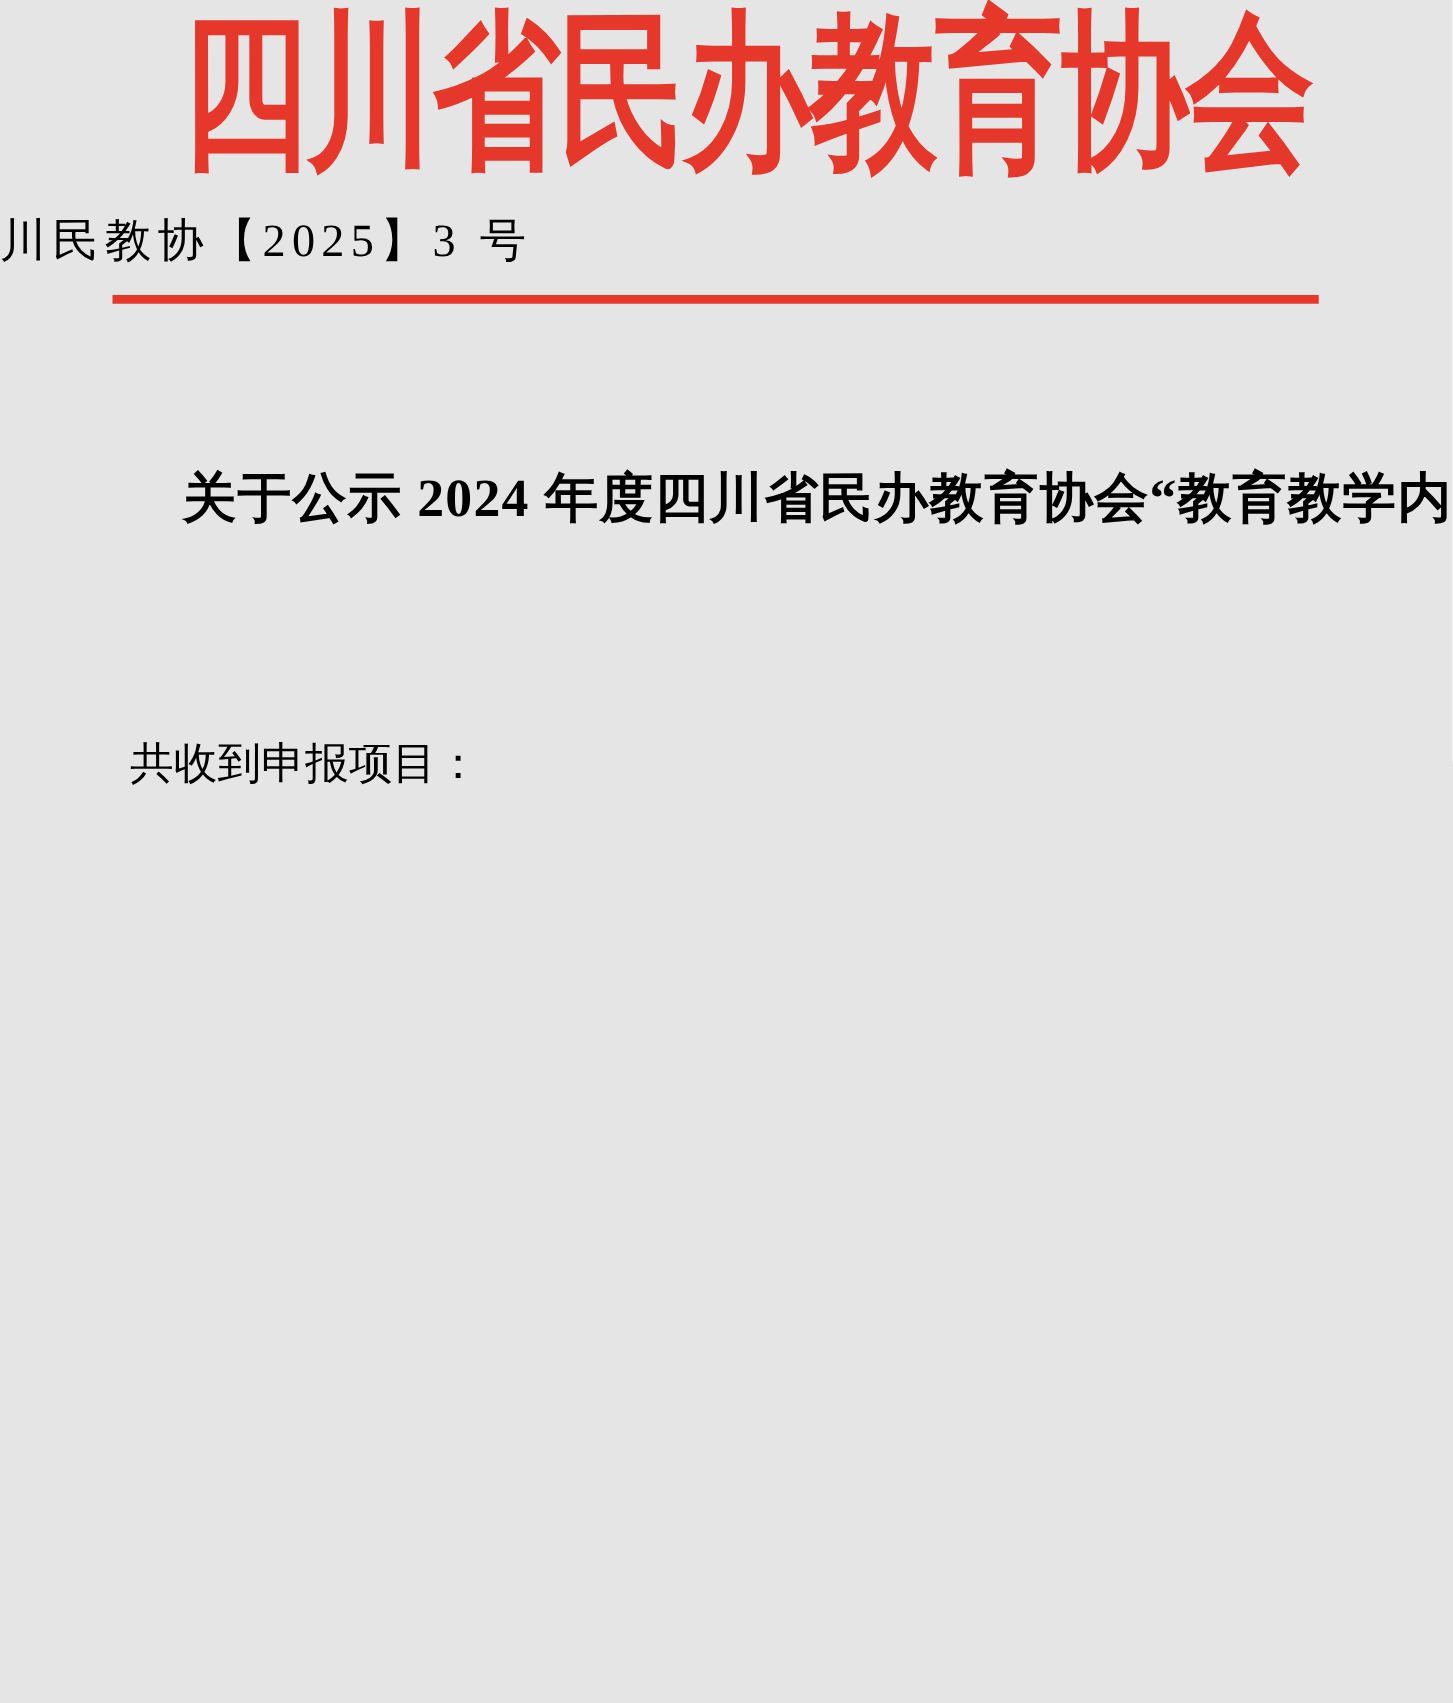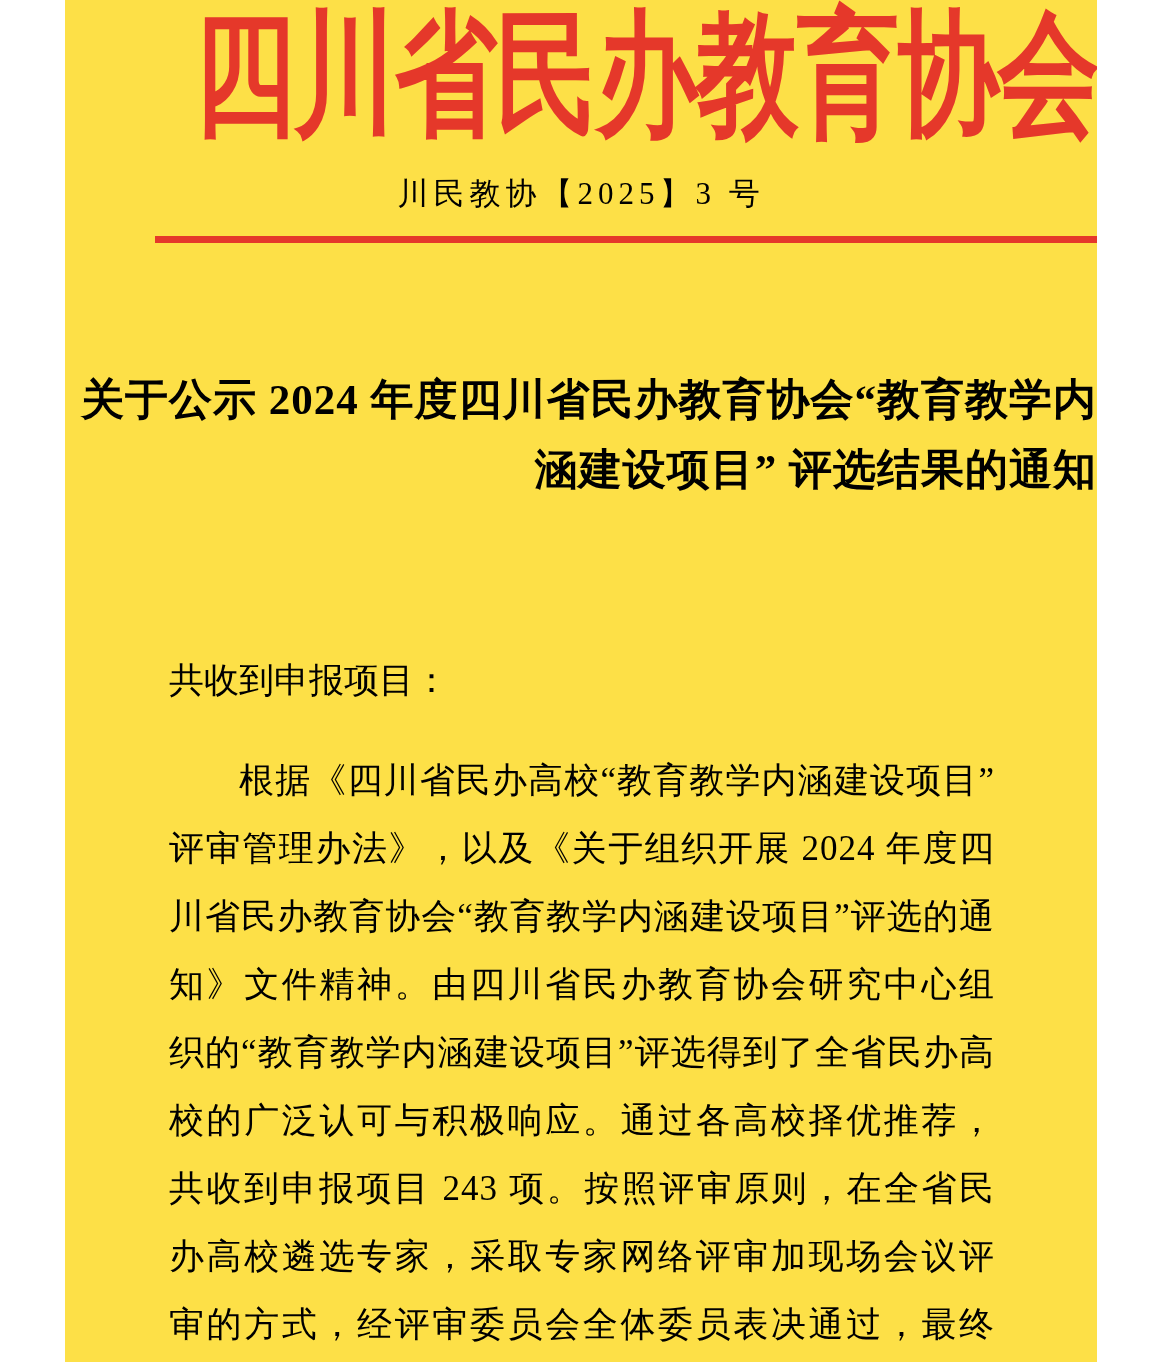"四川省民办教育协会" .page { background: #fde047 -> #e5e5e5; width: 1032px -> 1162px }
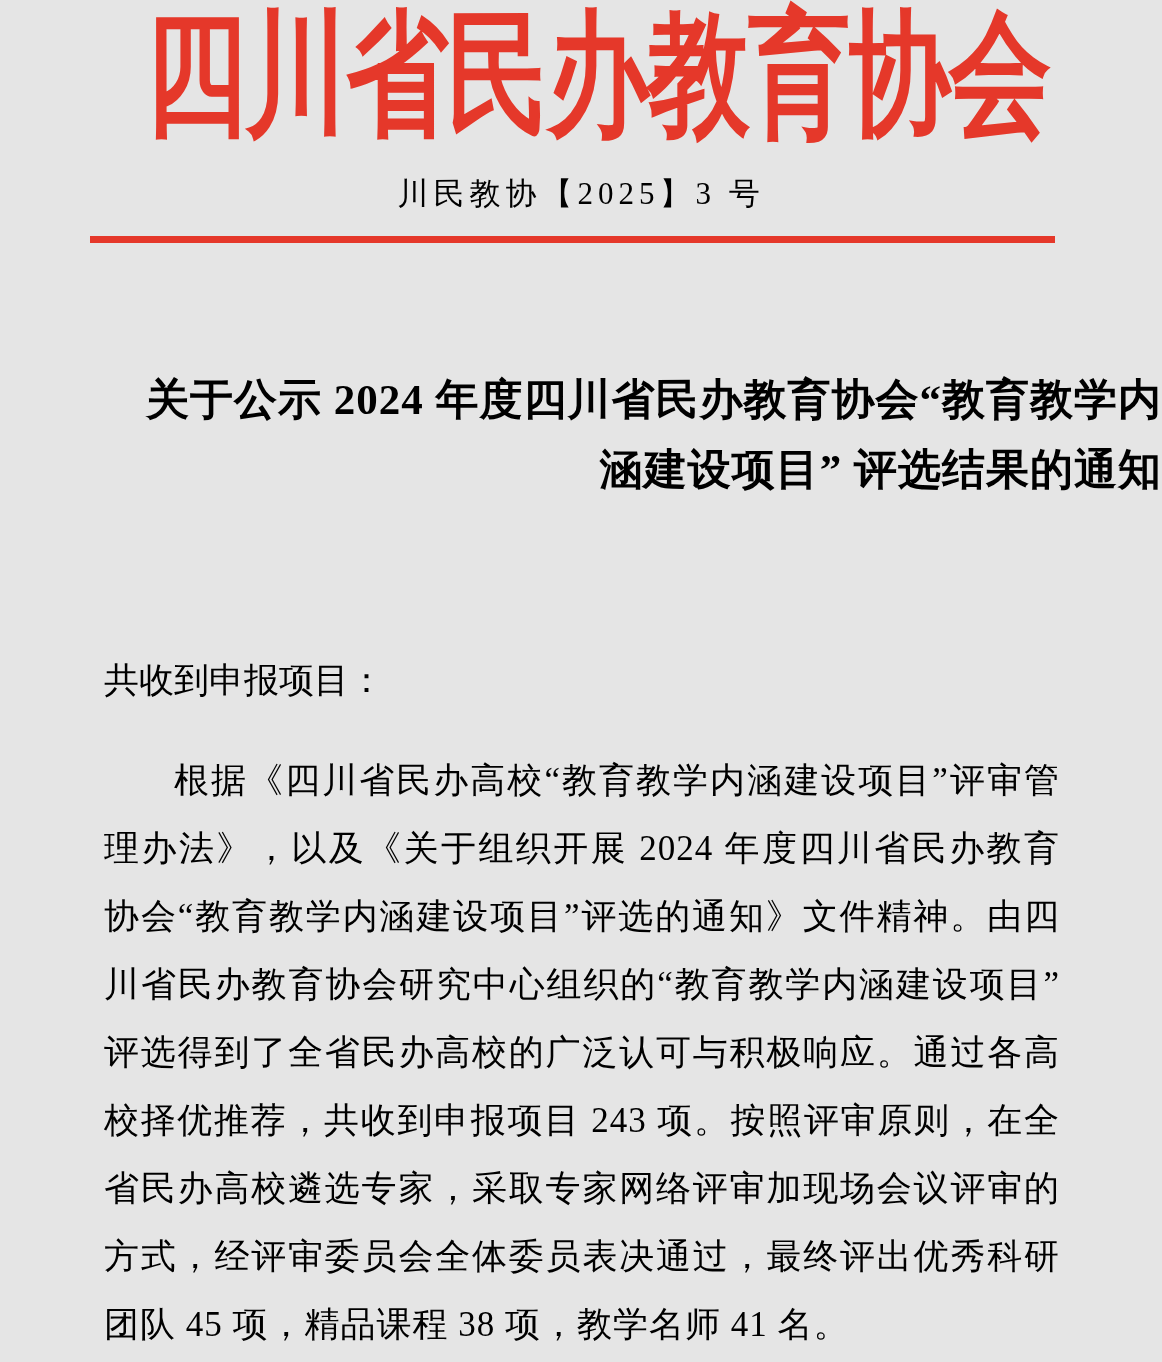"川民教协【2025】3 号" .doc-number { font-size: 31px -> 37px; text-align: center -> none }
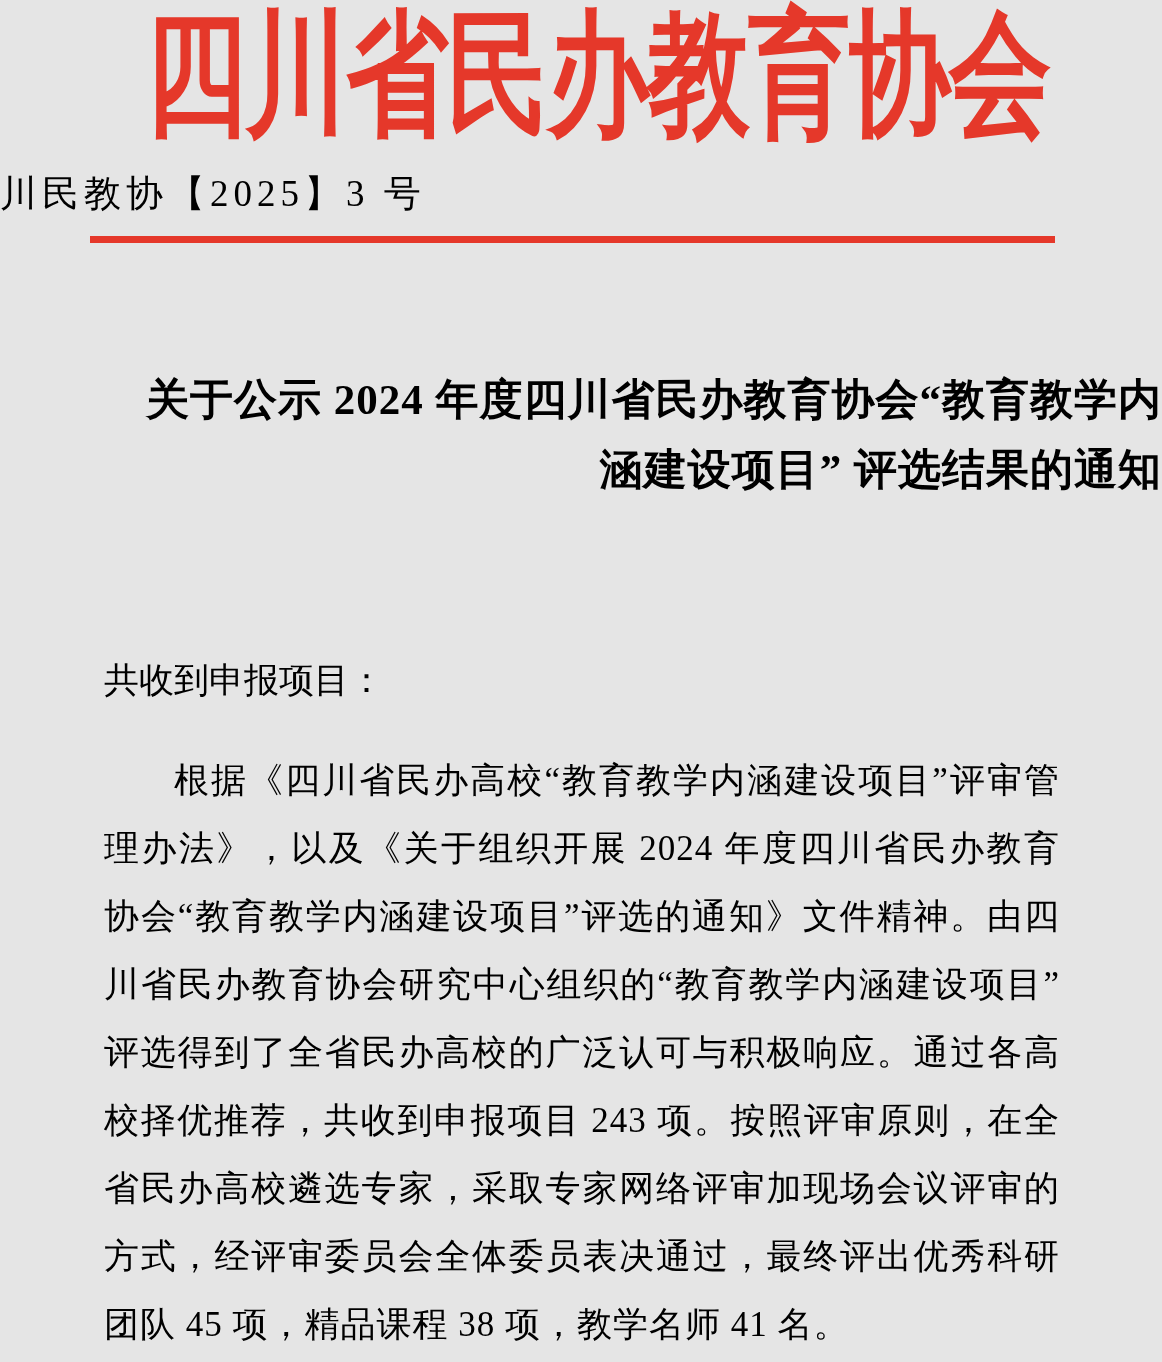"涵建设项目” 评选结果的通知" div.title-line { html: <div>涵建设项目” 评选结果的通知</div> -> none }
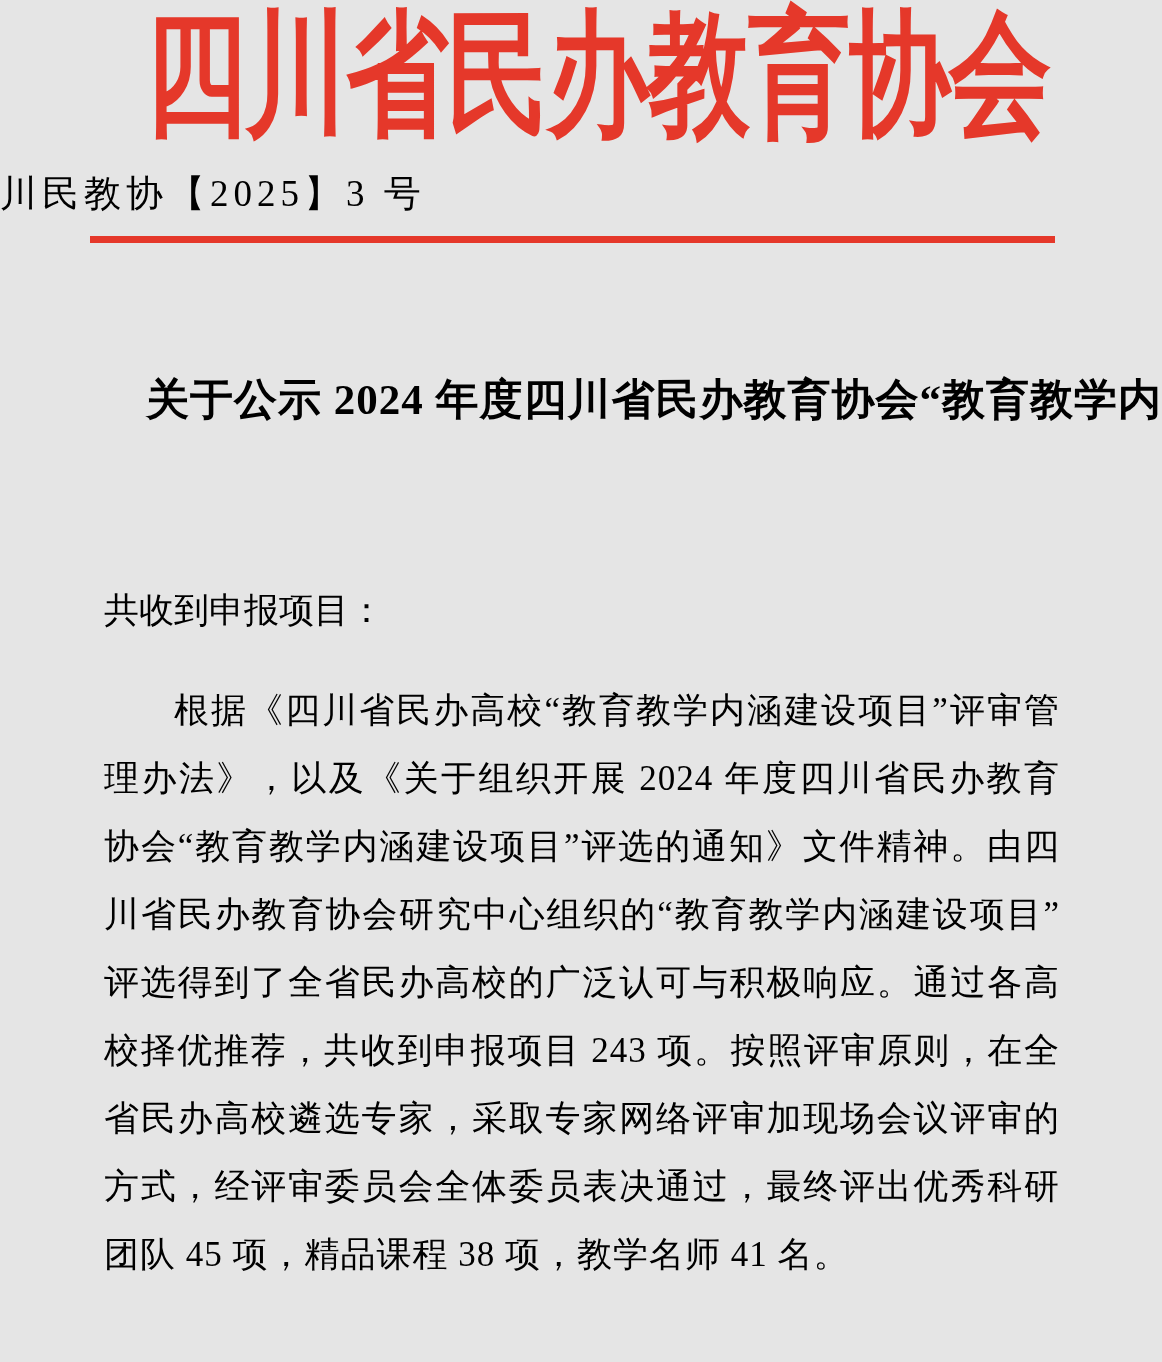"根据《四川省民办高校“教育教学内涵建设项目”评审管理办法》，以及《关于组织开展" div.body-paragraph { html: <div>根据《四川省民办高校“教育教学内涵建设项目”评审管理办法》，以及《关于组织开展 2024 年度四川省民办教育协会“教育教学内涵建设项目”评选的通知》文件精神。由四川省民办教育协会研究中心组织的“教育教学内涵建设项目”评选得到了全省民办高校的广泛认可与积极响应。通过各高校择优推荐，共收到申报项目 243 项。按照评审原则，在全省民办高校遴选专家，采取专家网络评审加现场会议评审的方式，经评审委员会全体委员表决通过，最终评出优秀科研团队 45 项，精品课程 38 项，教学名师 41 名。</div> -> none }
